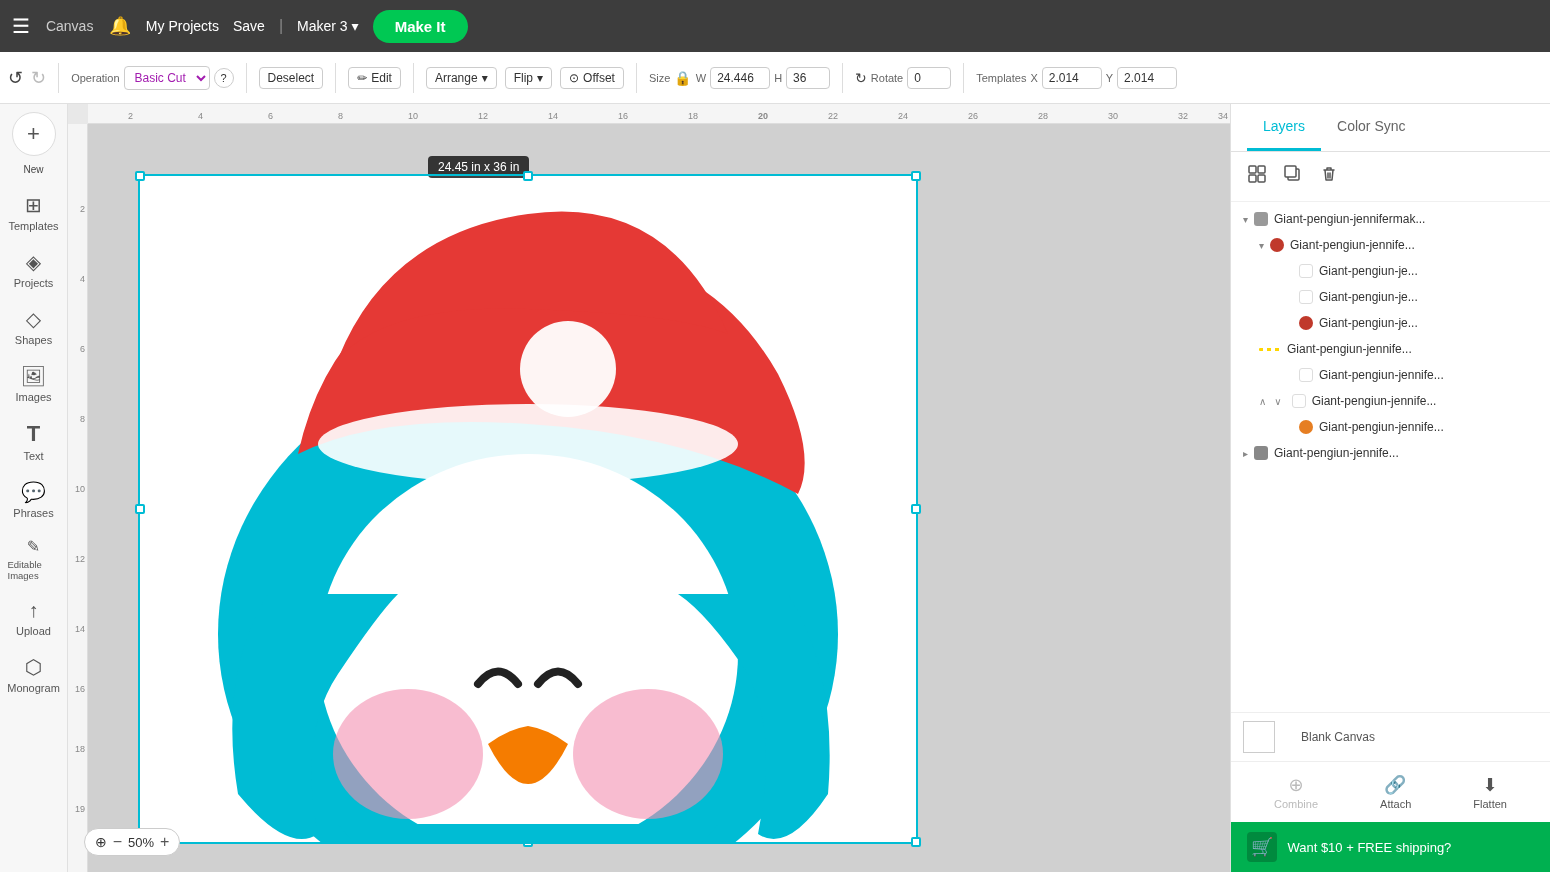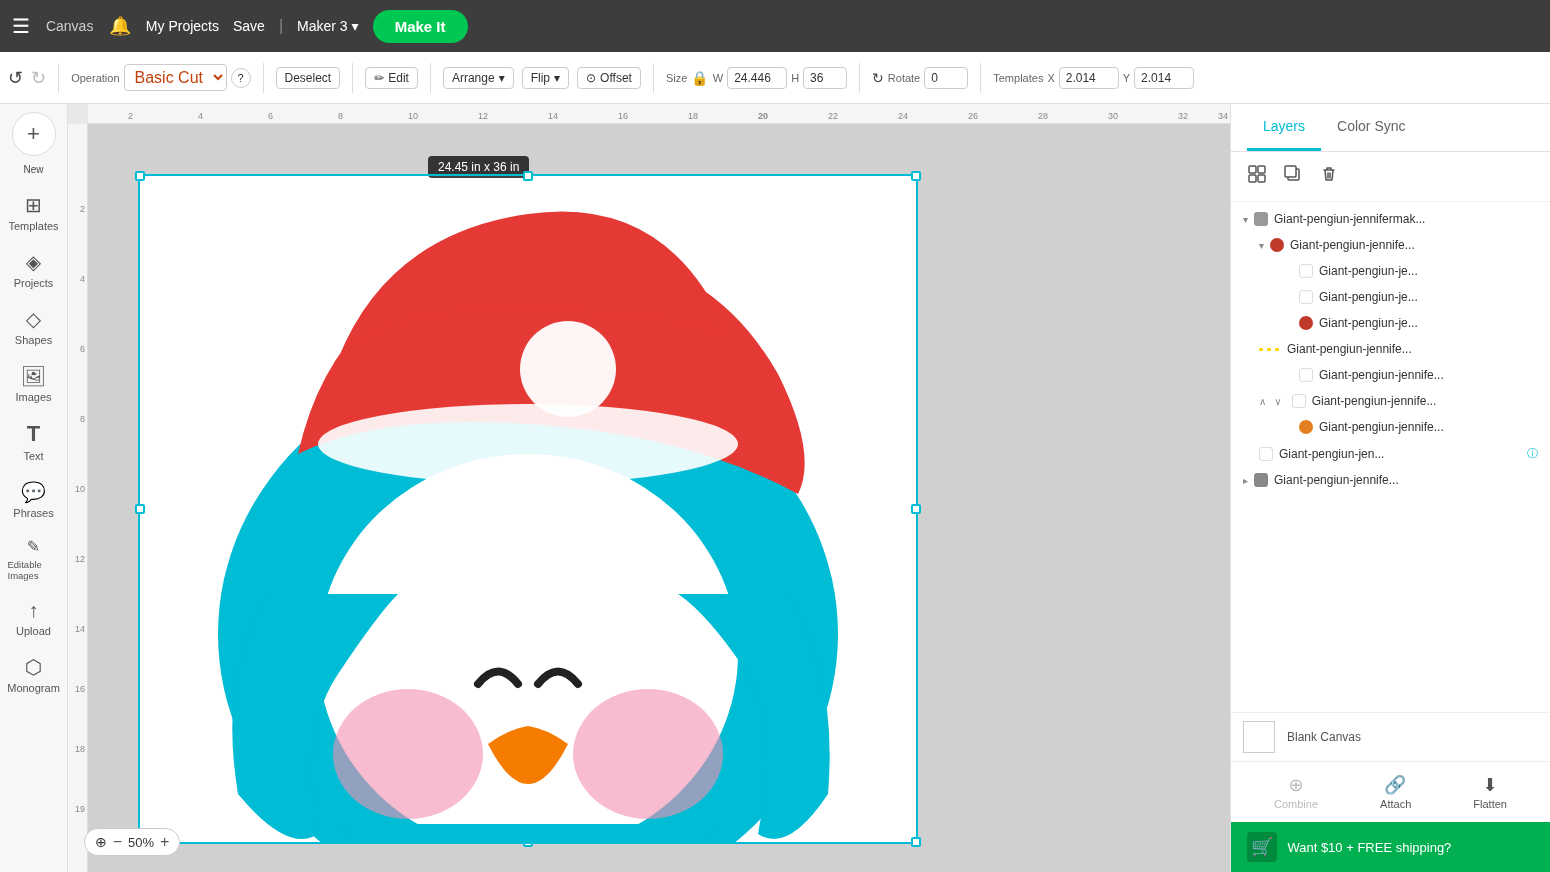"Basic Cut" .toolbar-select { color: #c2410c -> #a21caf; font-size: 16px -> 12px }
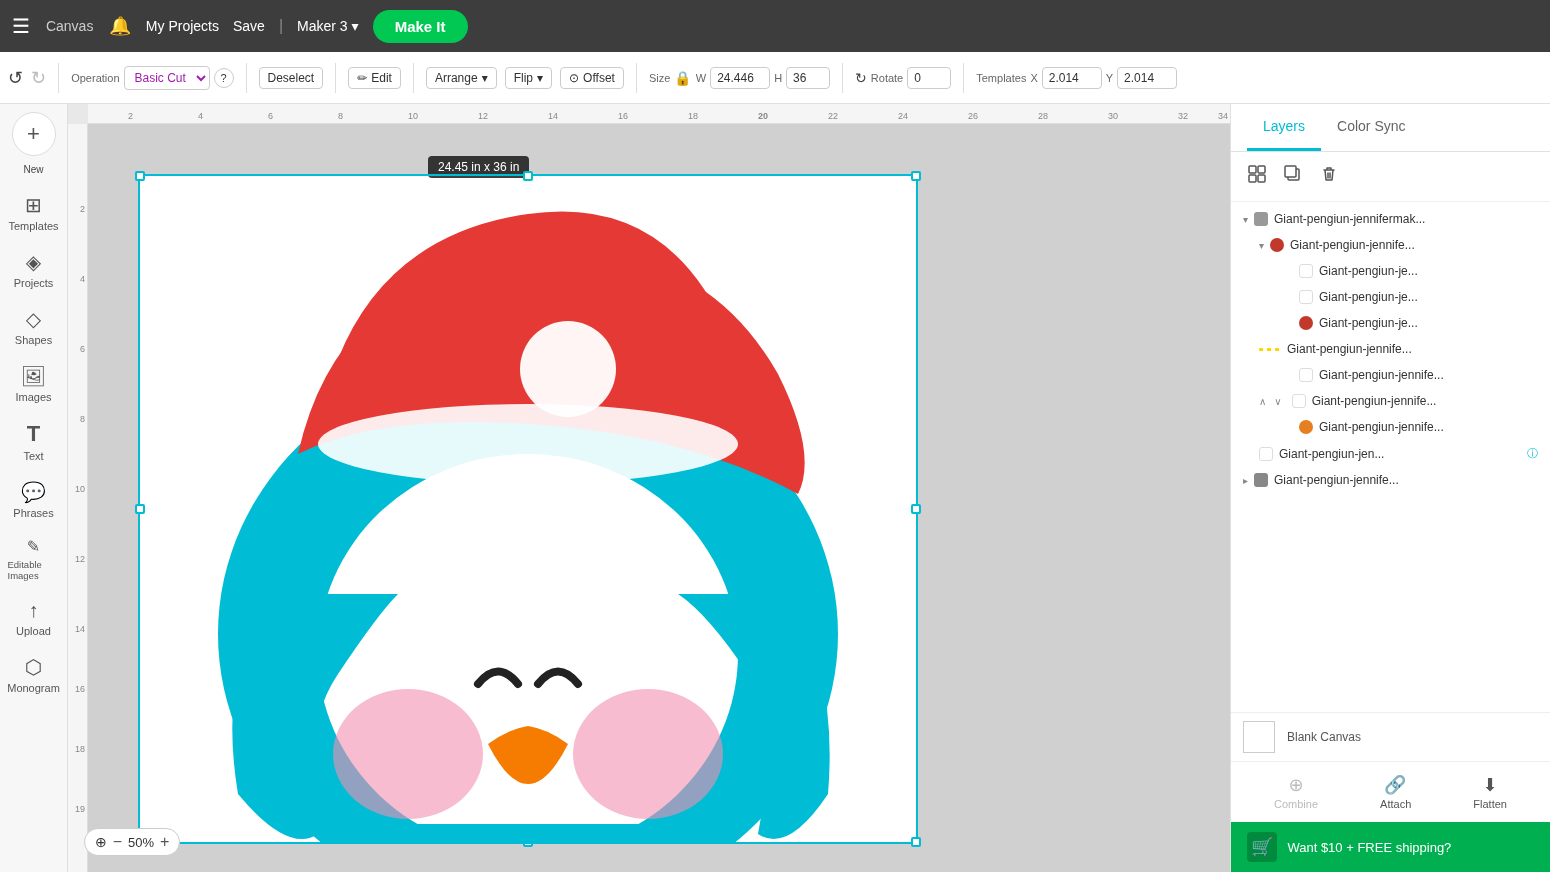"Giant-pengiun-jen..." div.layer-row { html: <div> <div></div> <span>Giant-pengiun-jen...</span> <span>ⓘ</span> </div> -> none }
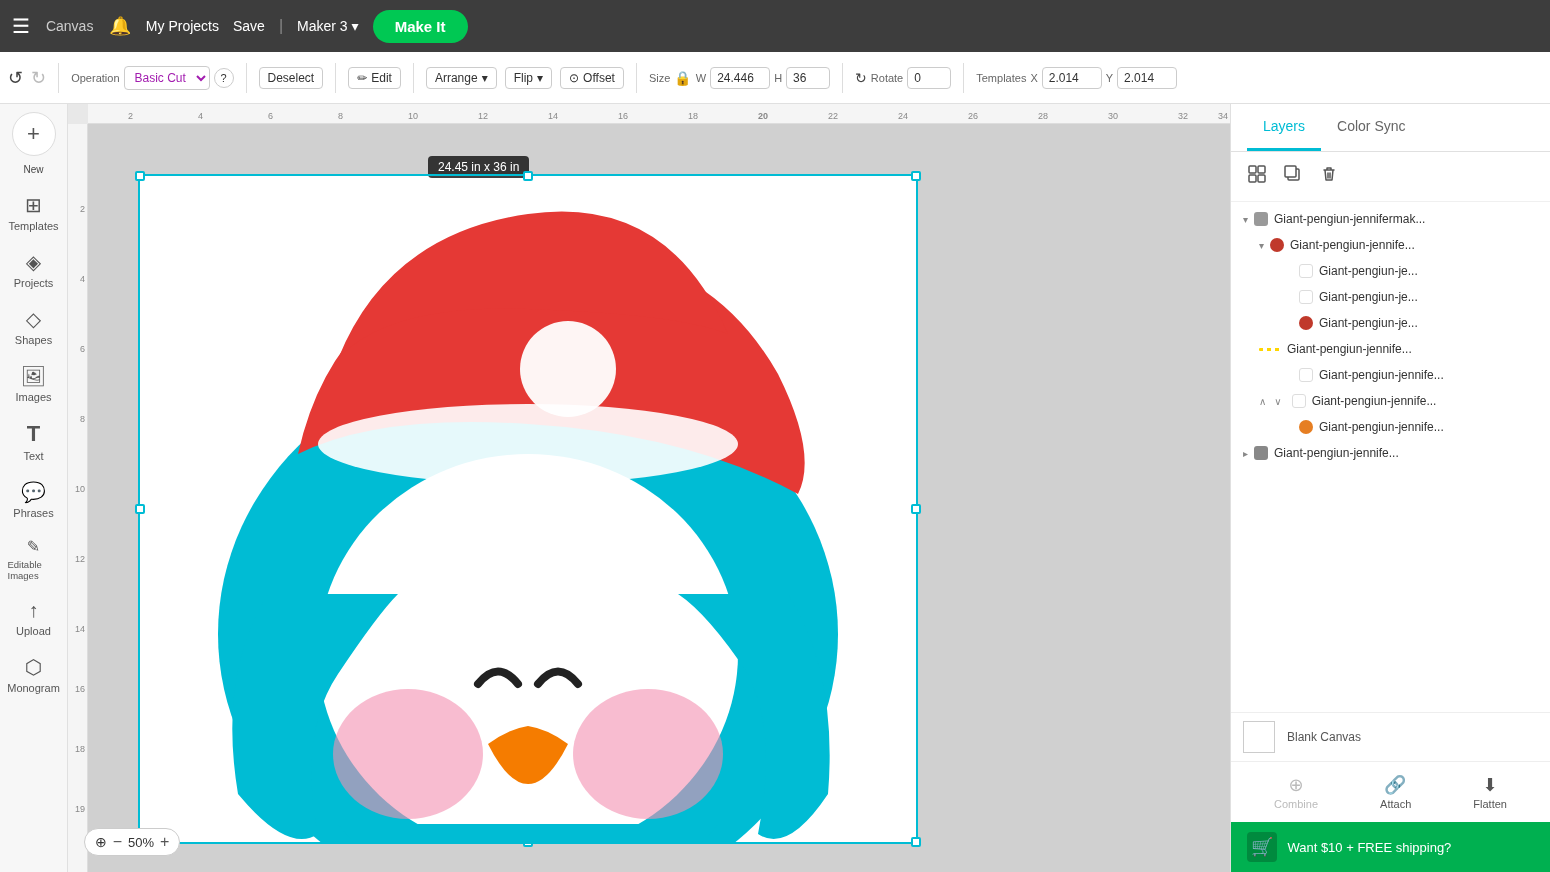"Blank Canvas" .blank-canvas-area { gap: 12px -> 26px }
